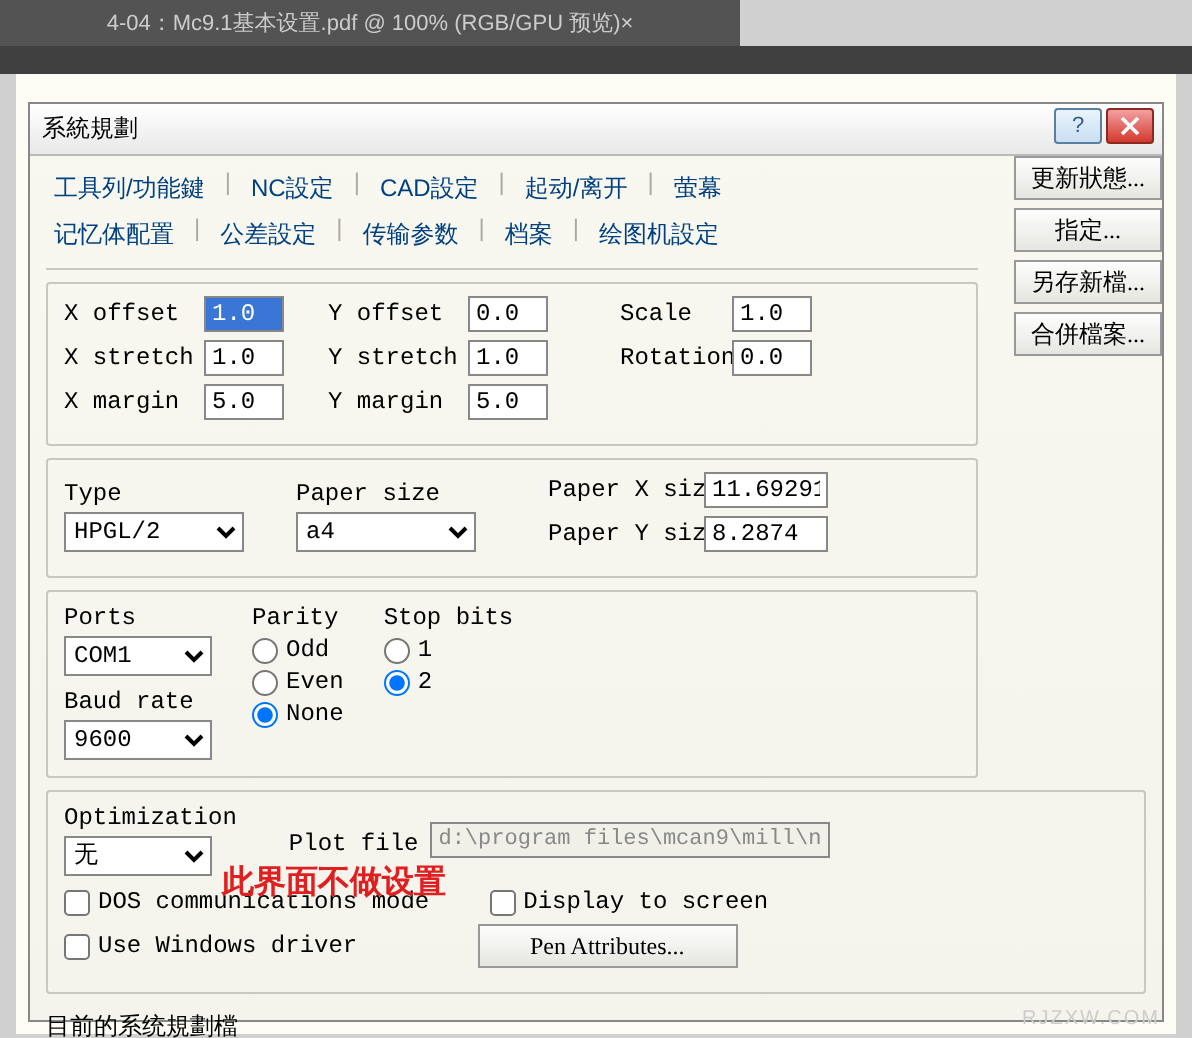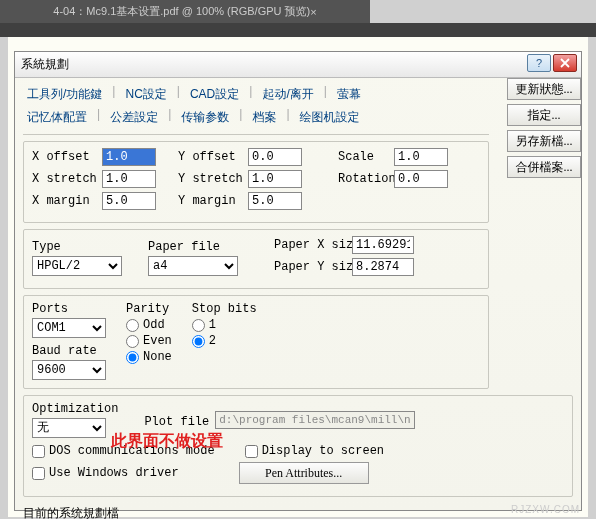"1.0" .inp { width: 54px -> 40px }
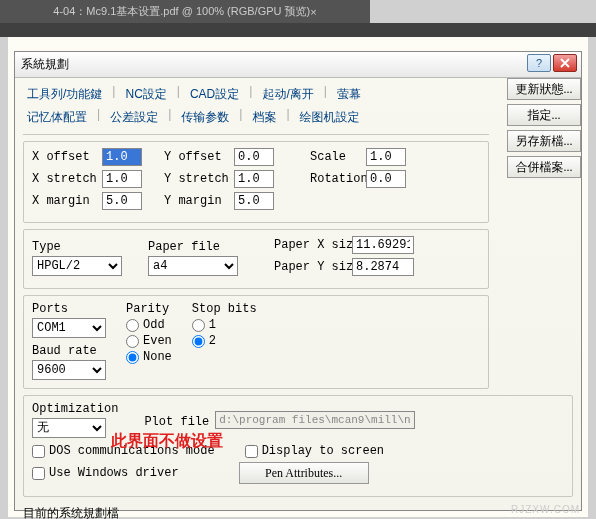"Paper file" span.mono { text: file -> size }
